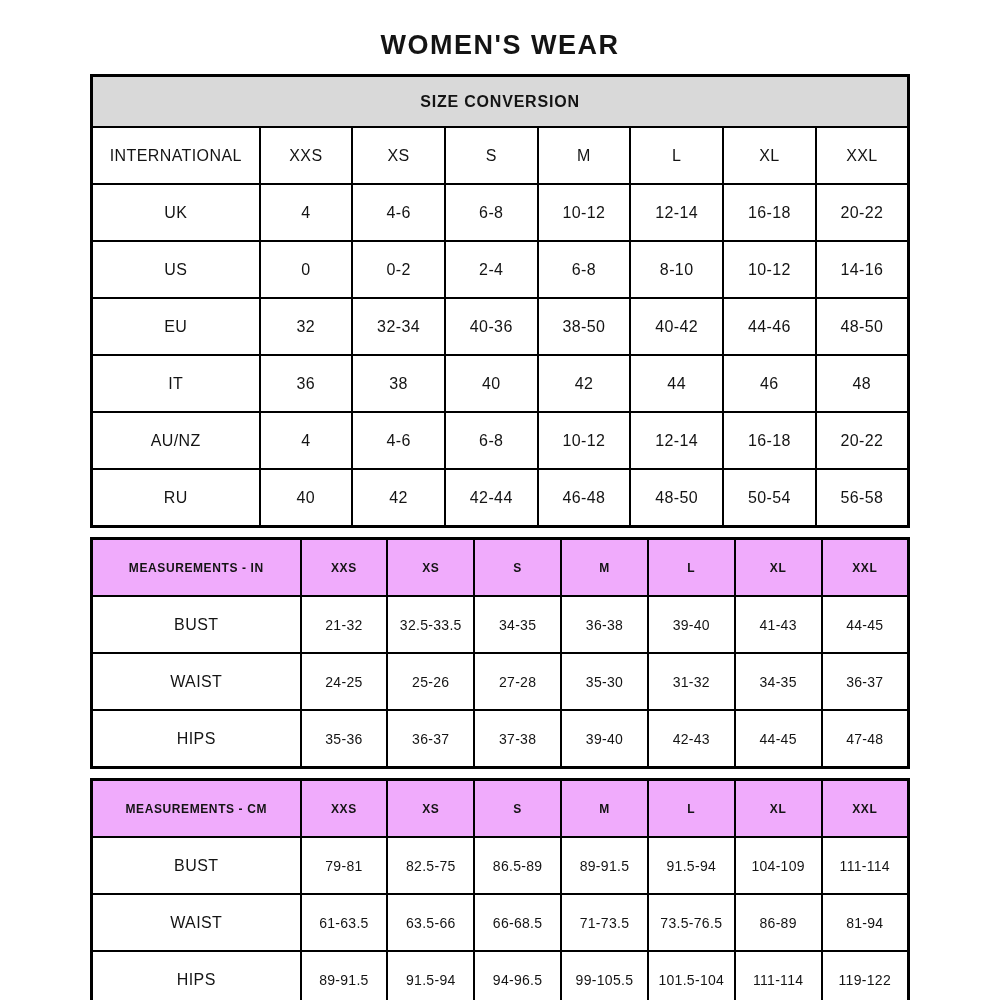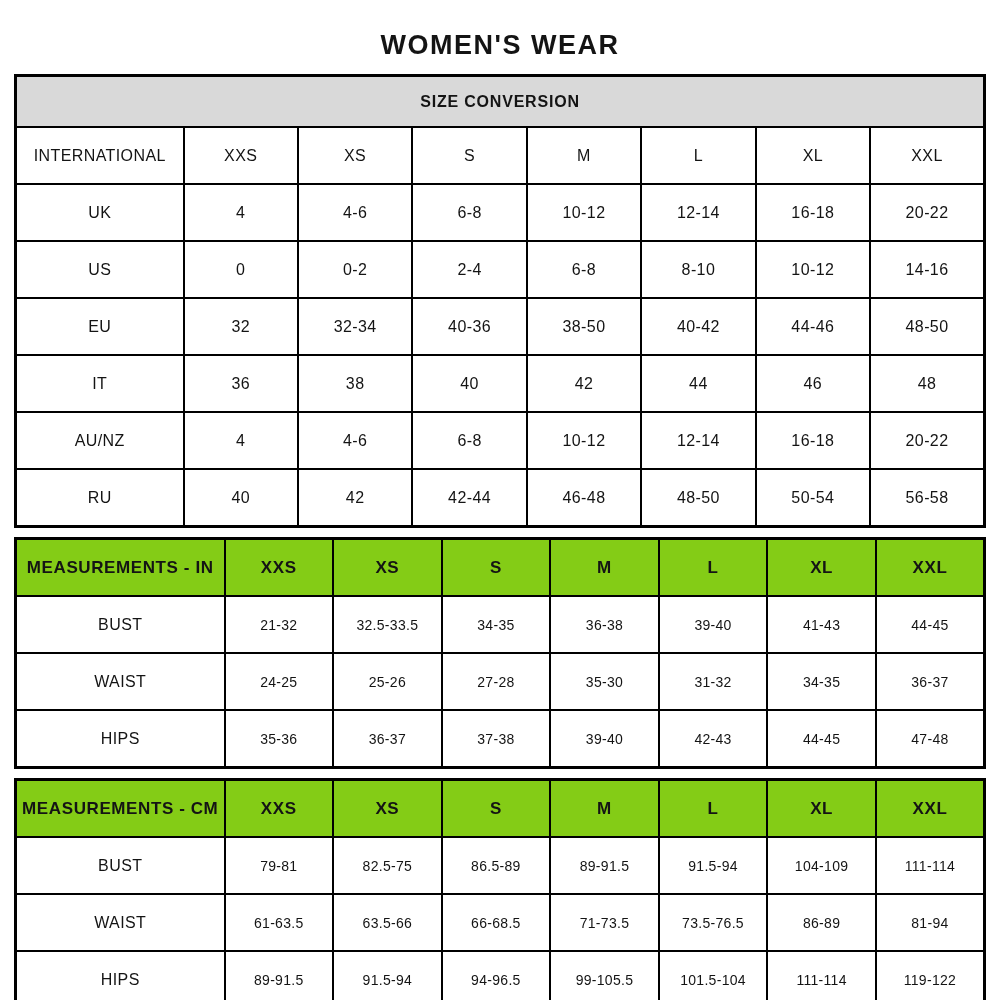"SIZE CONVERSION" table { width: 972px -> 820px }
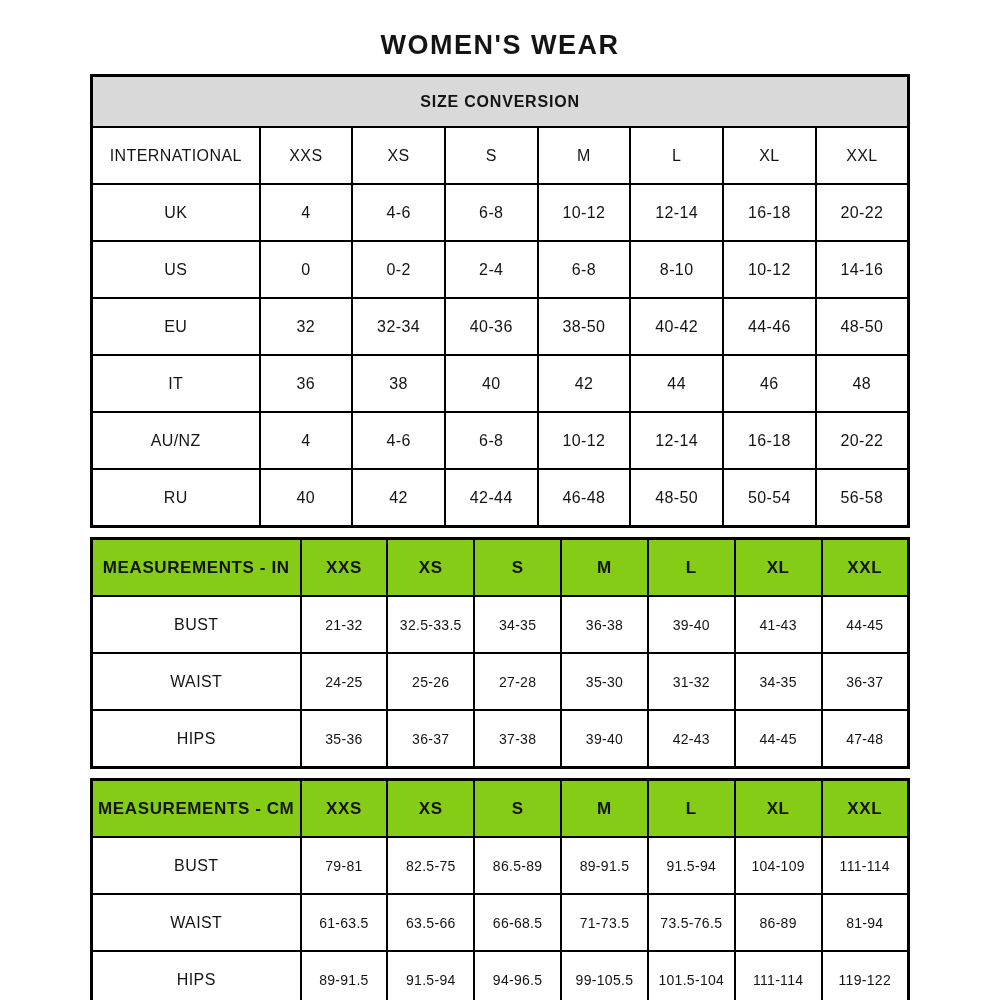"MEASUREMENTS - IN" .meas .hdr td { background: #84cc16 -> #f0abfc; font-size: 17px -> 12px }
